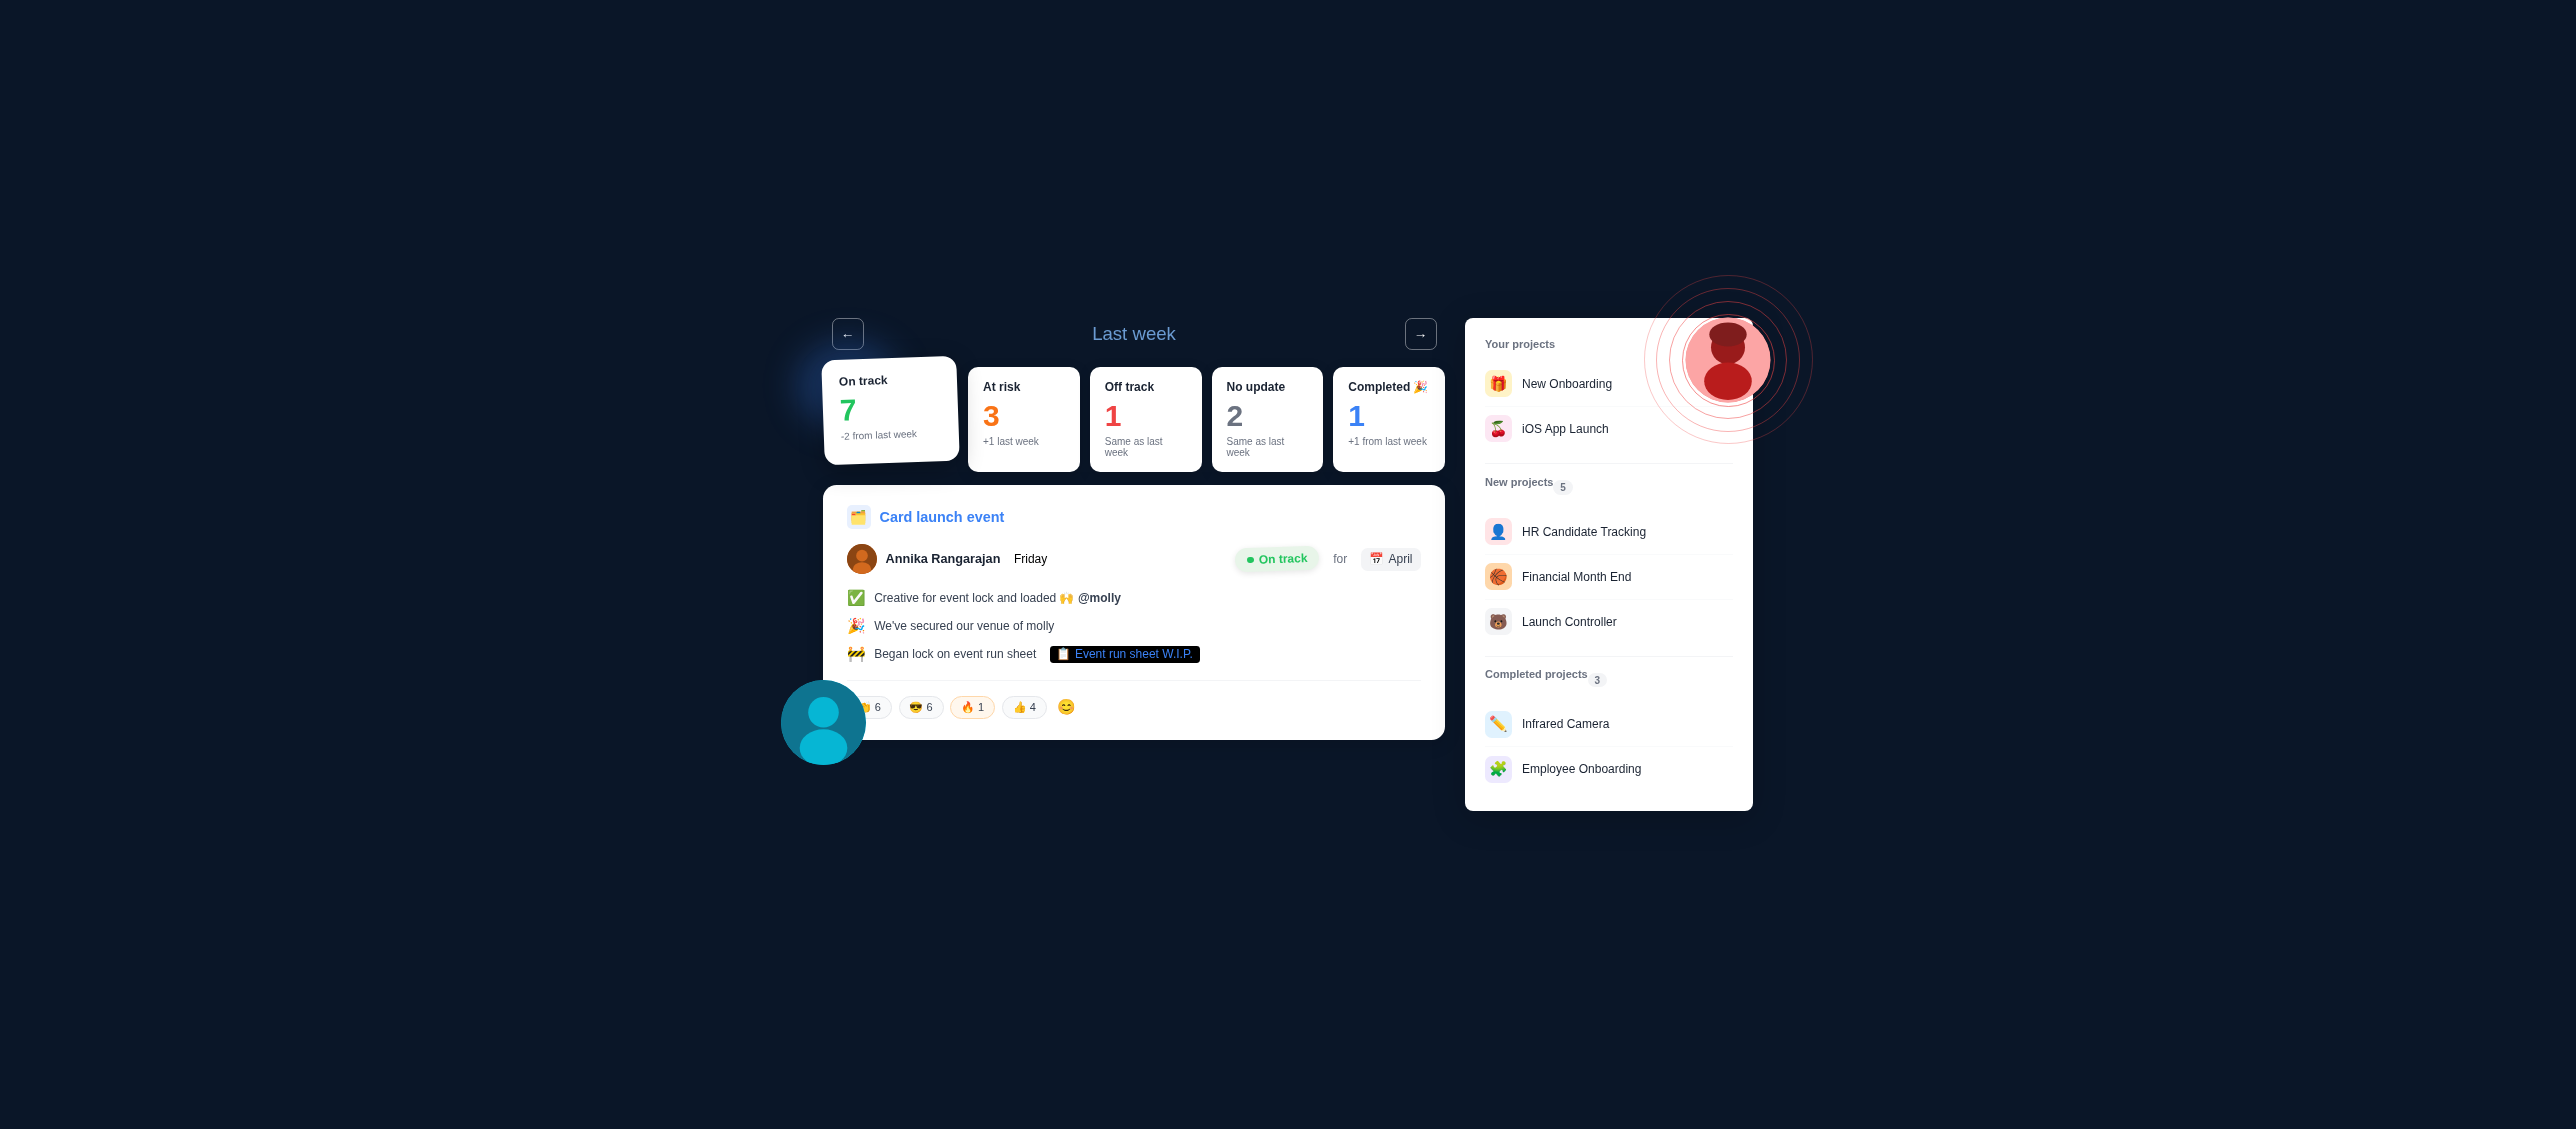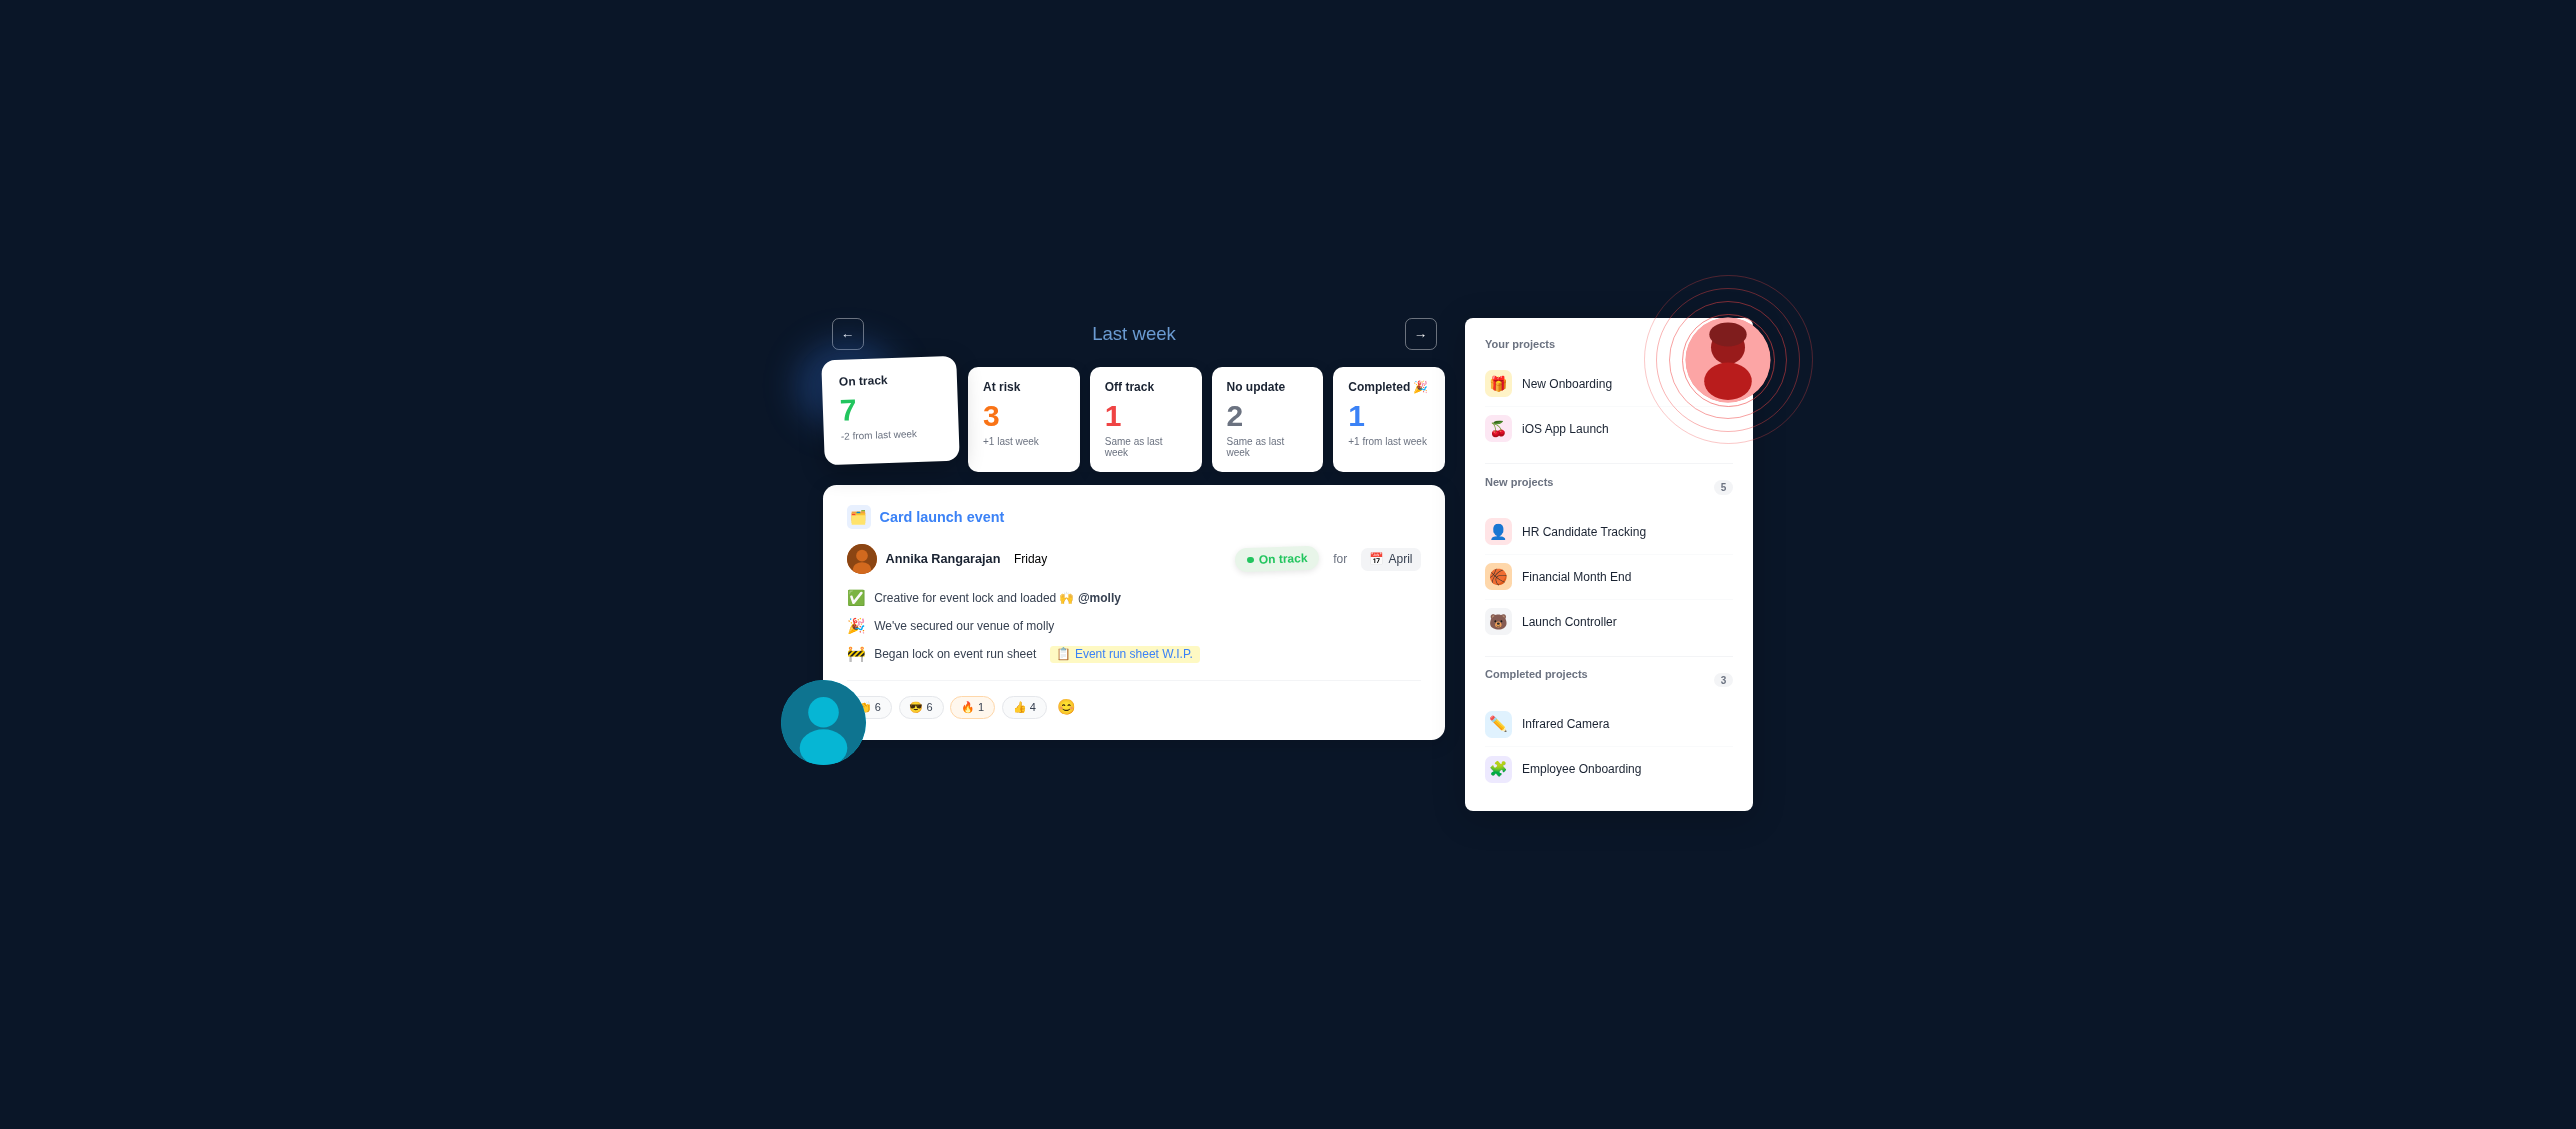"New projects" .section-header-row { justify-content: space-between -> none }
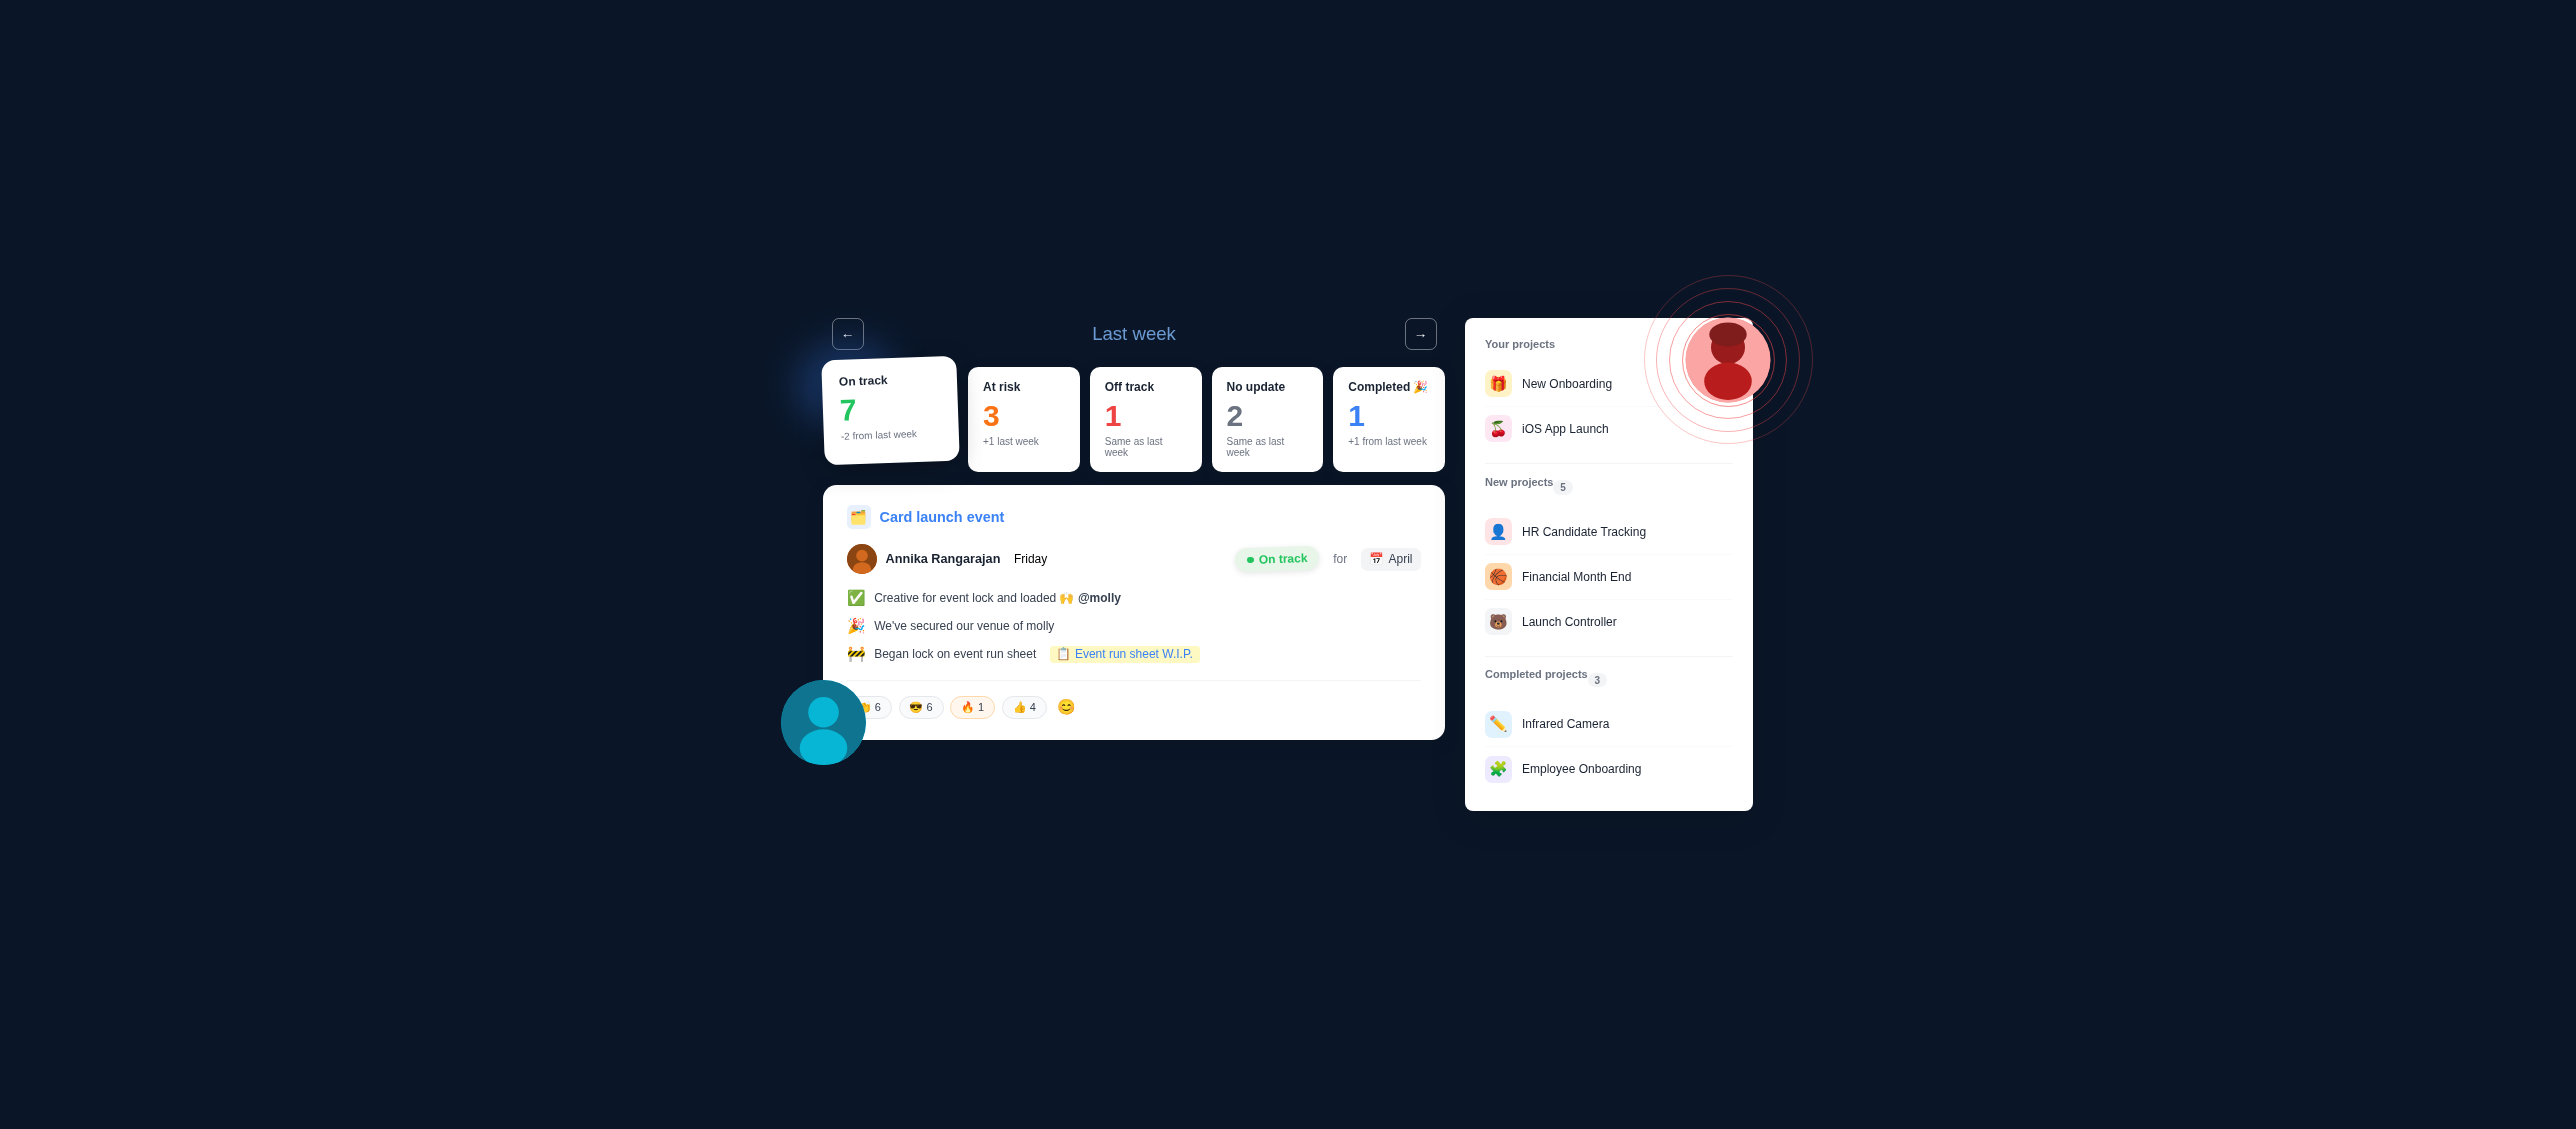"📋 Event run sheet W.I.P." .link-text { background: #fef9c3 -> #000000 }
